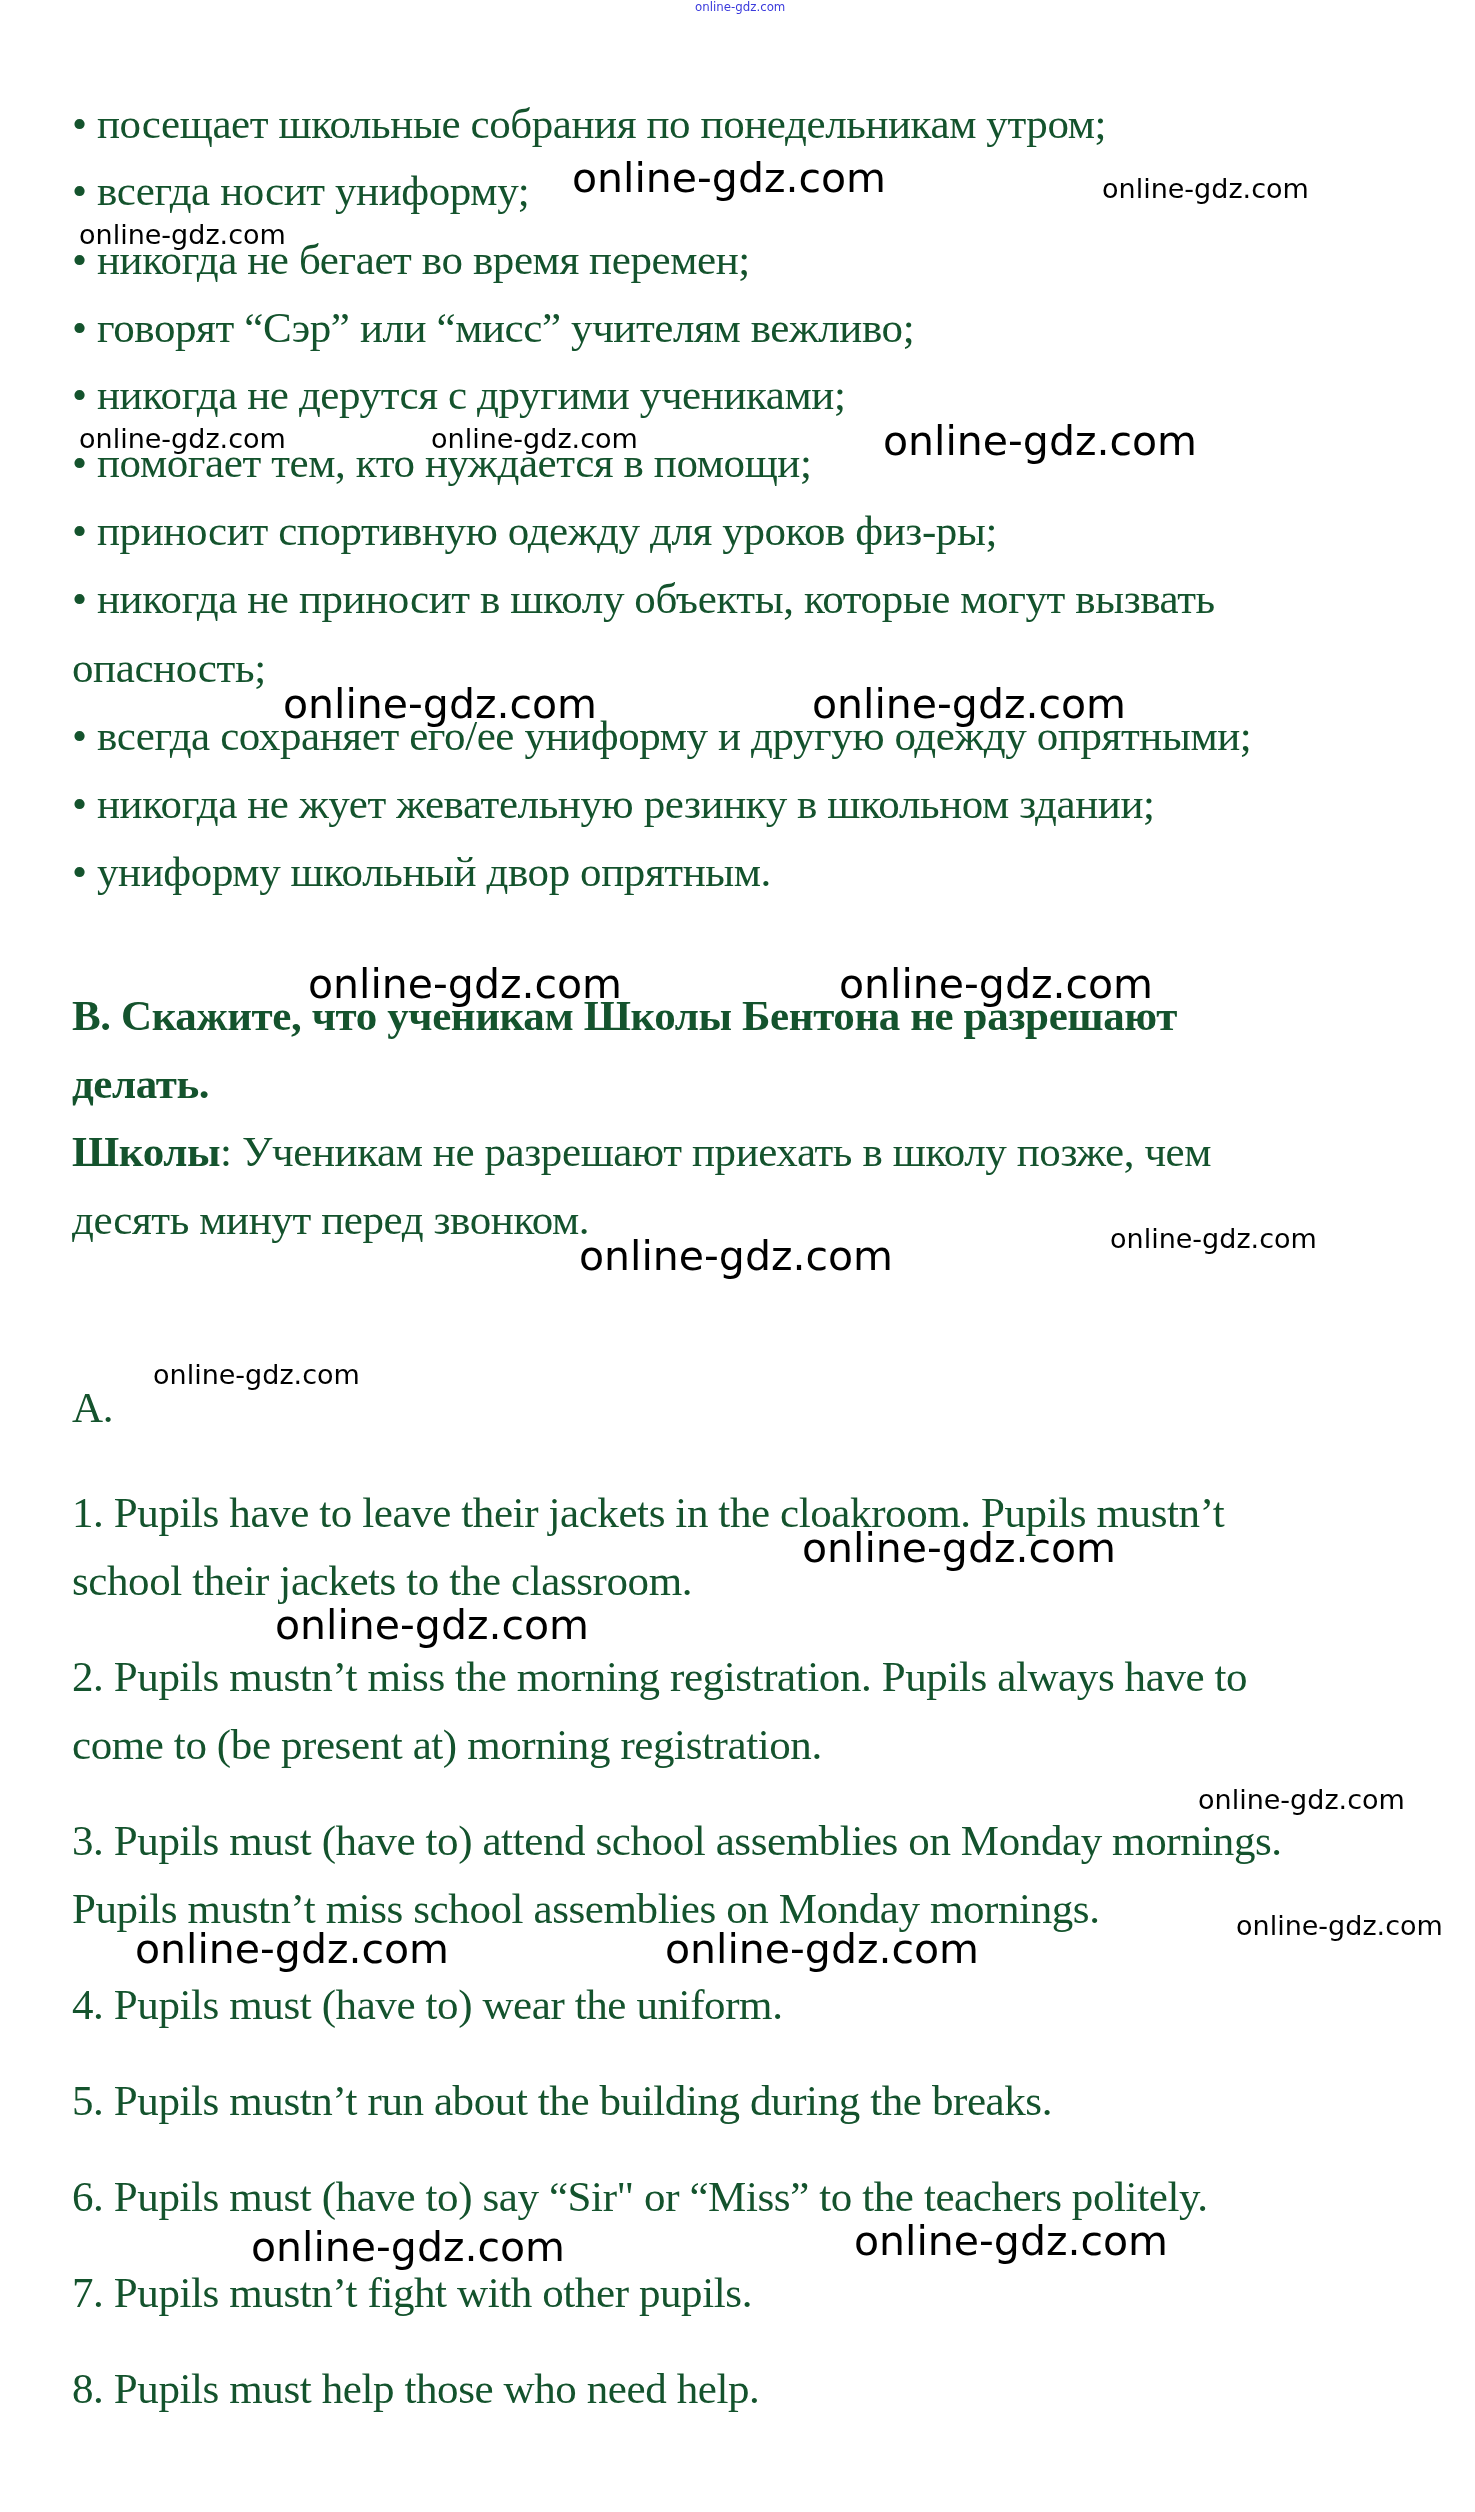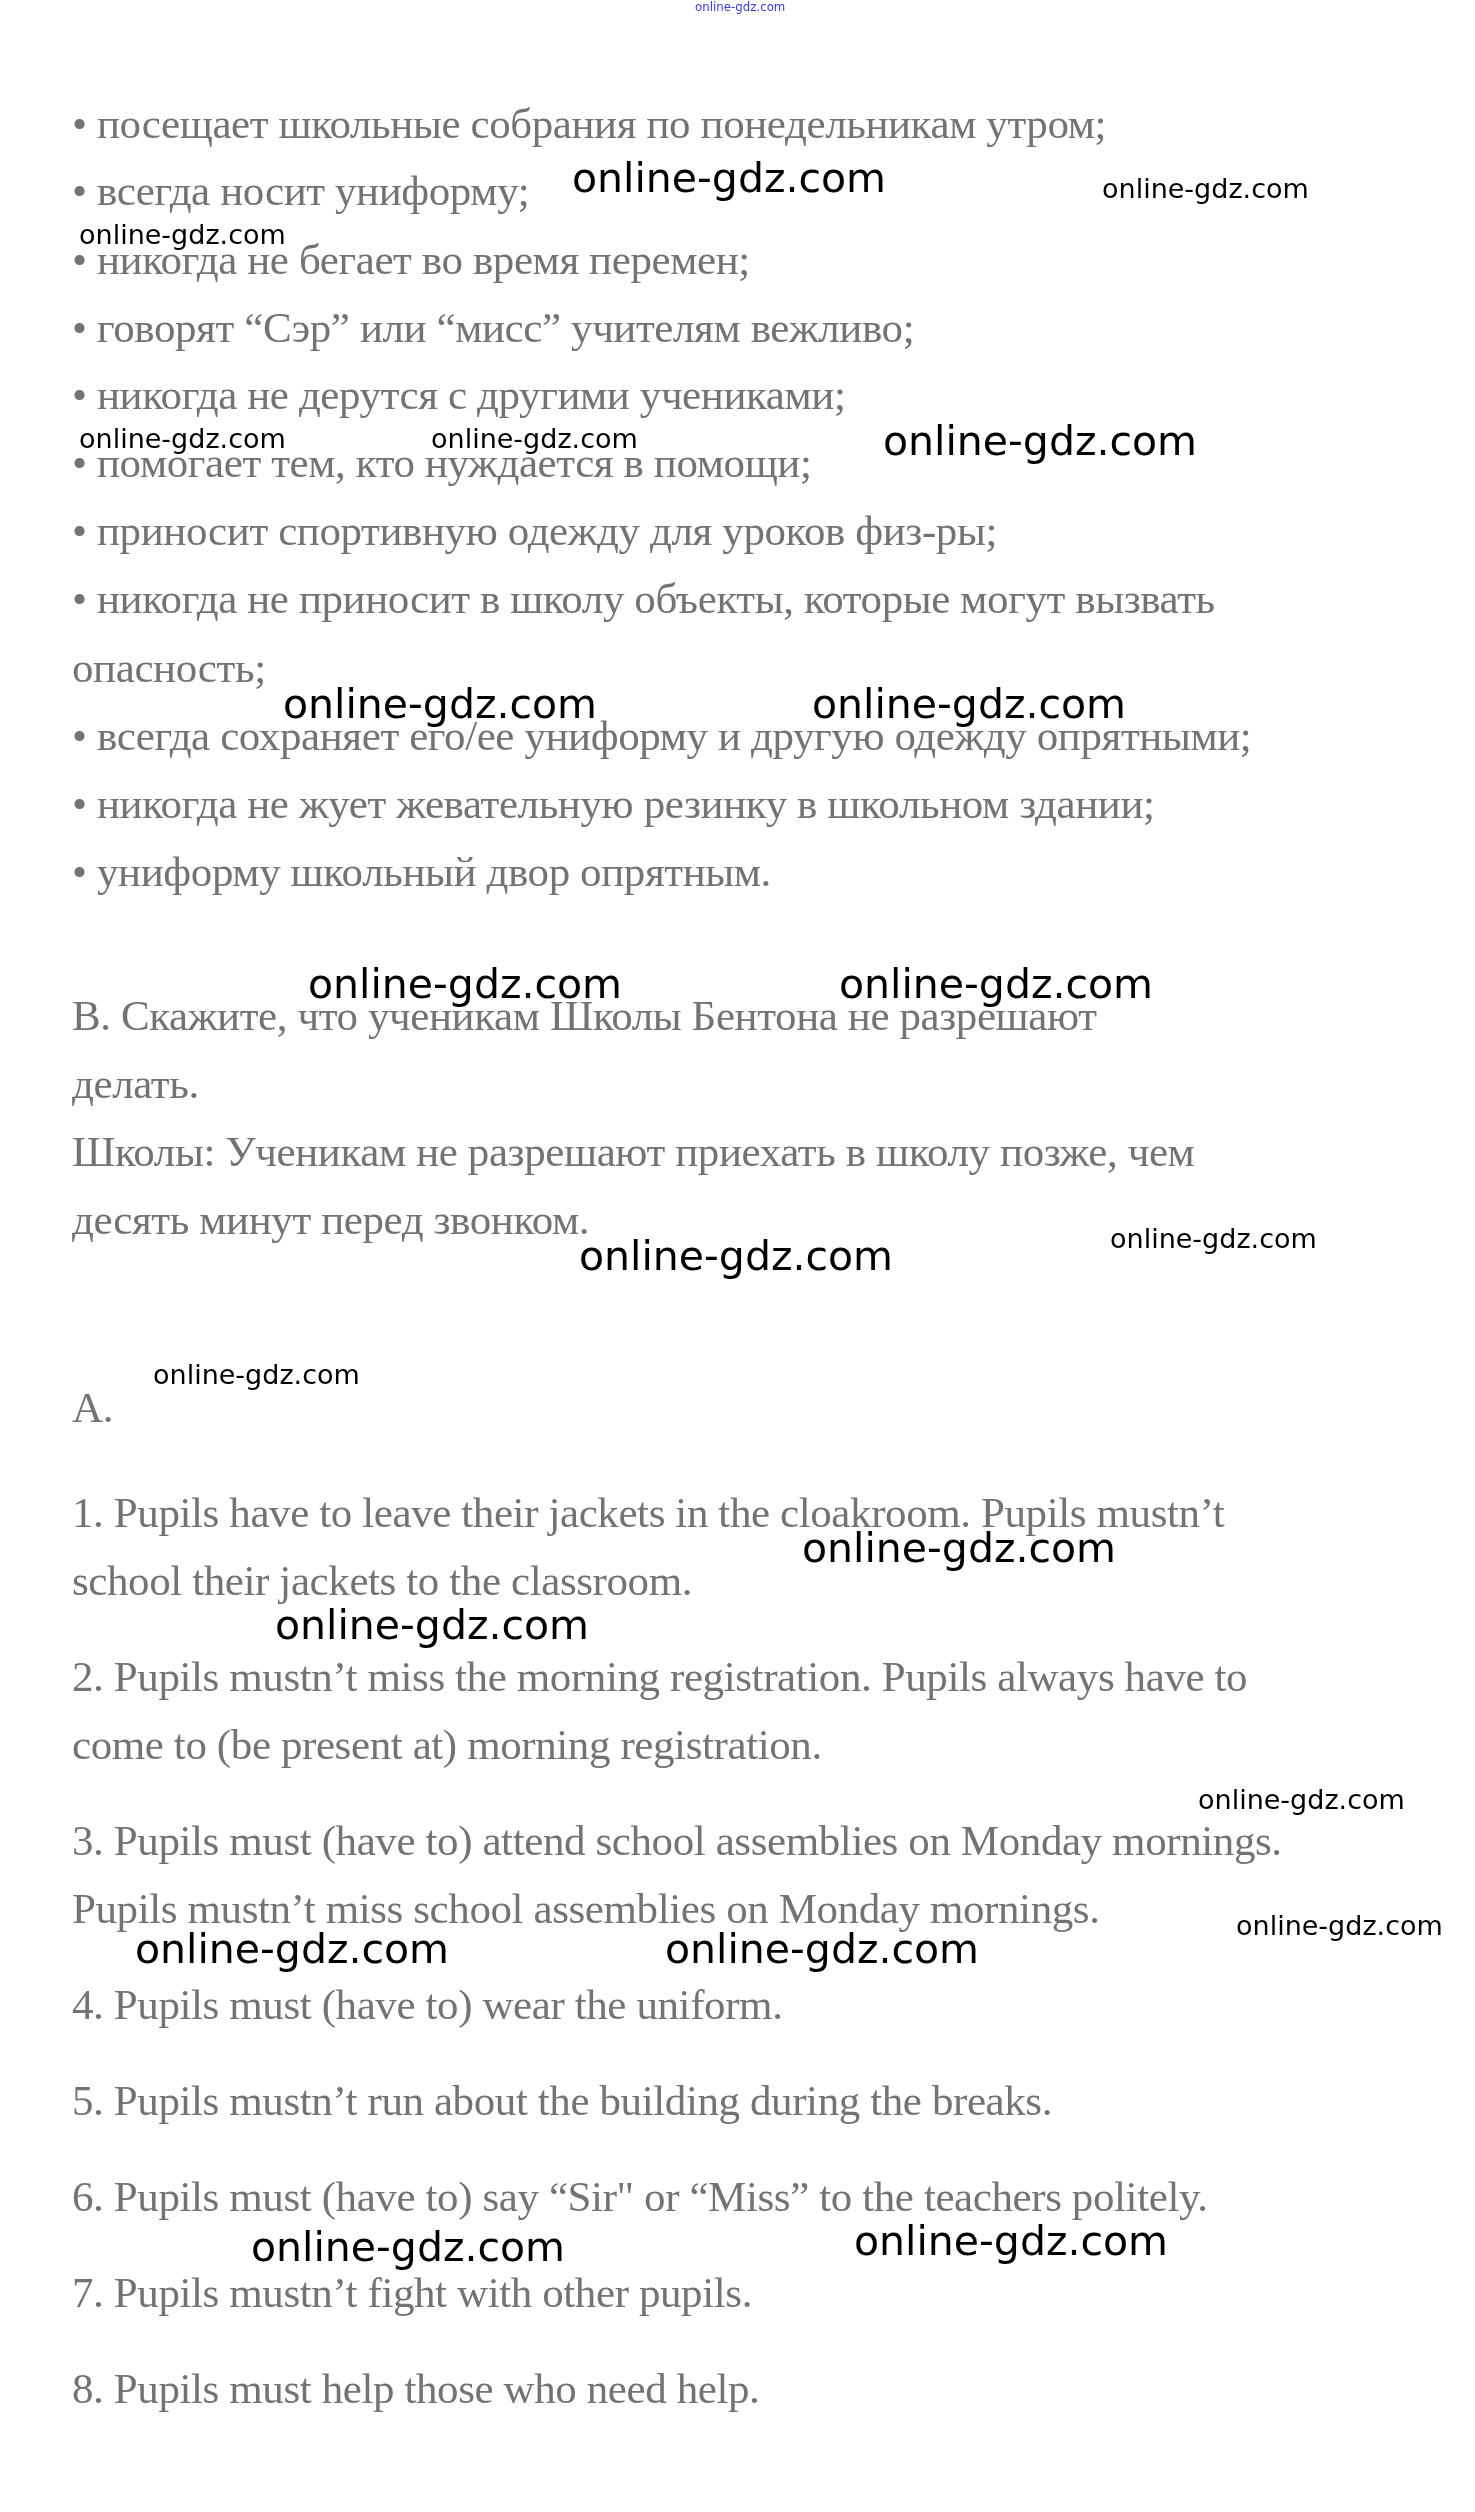"• посещает школьные собрания по" .line { color: #737373 -> #14532d }
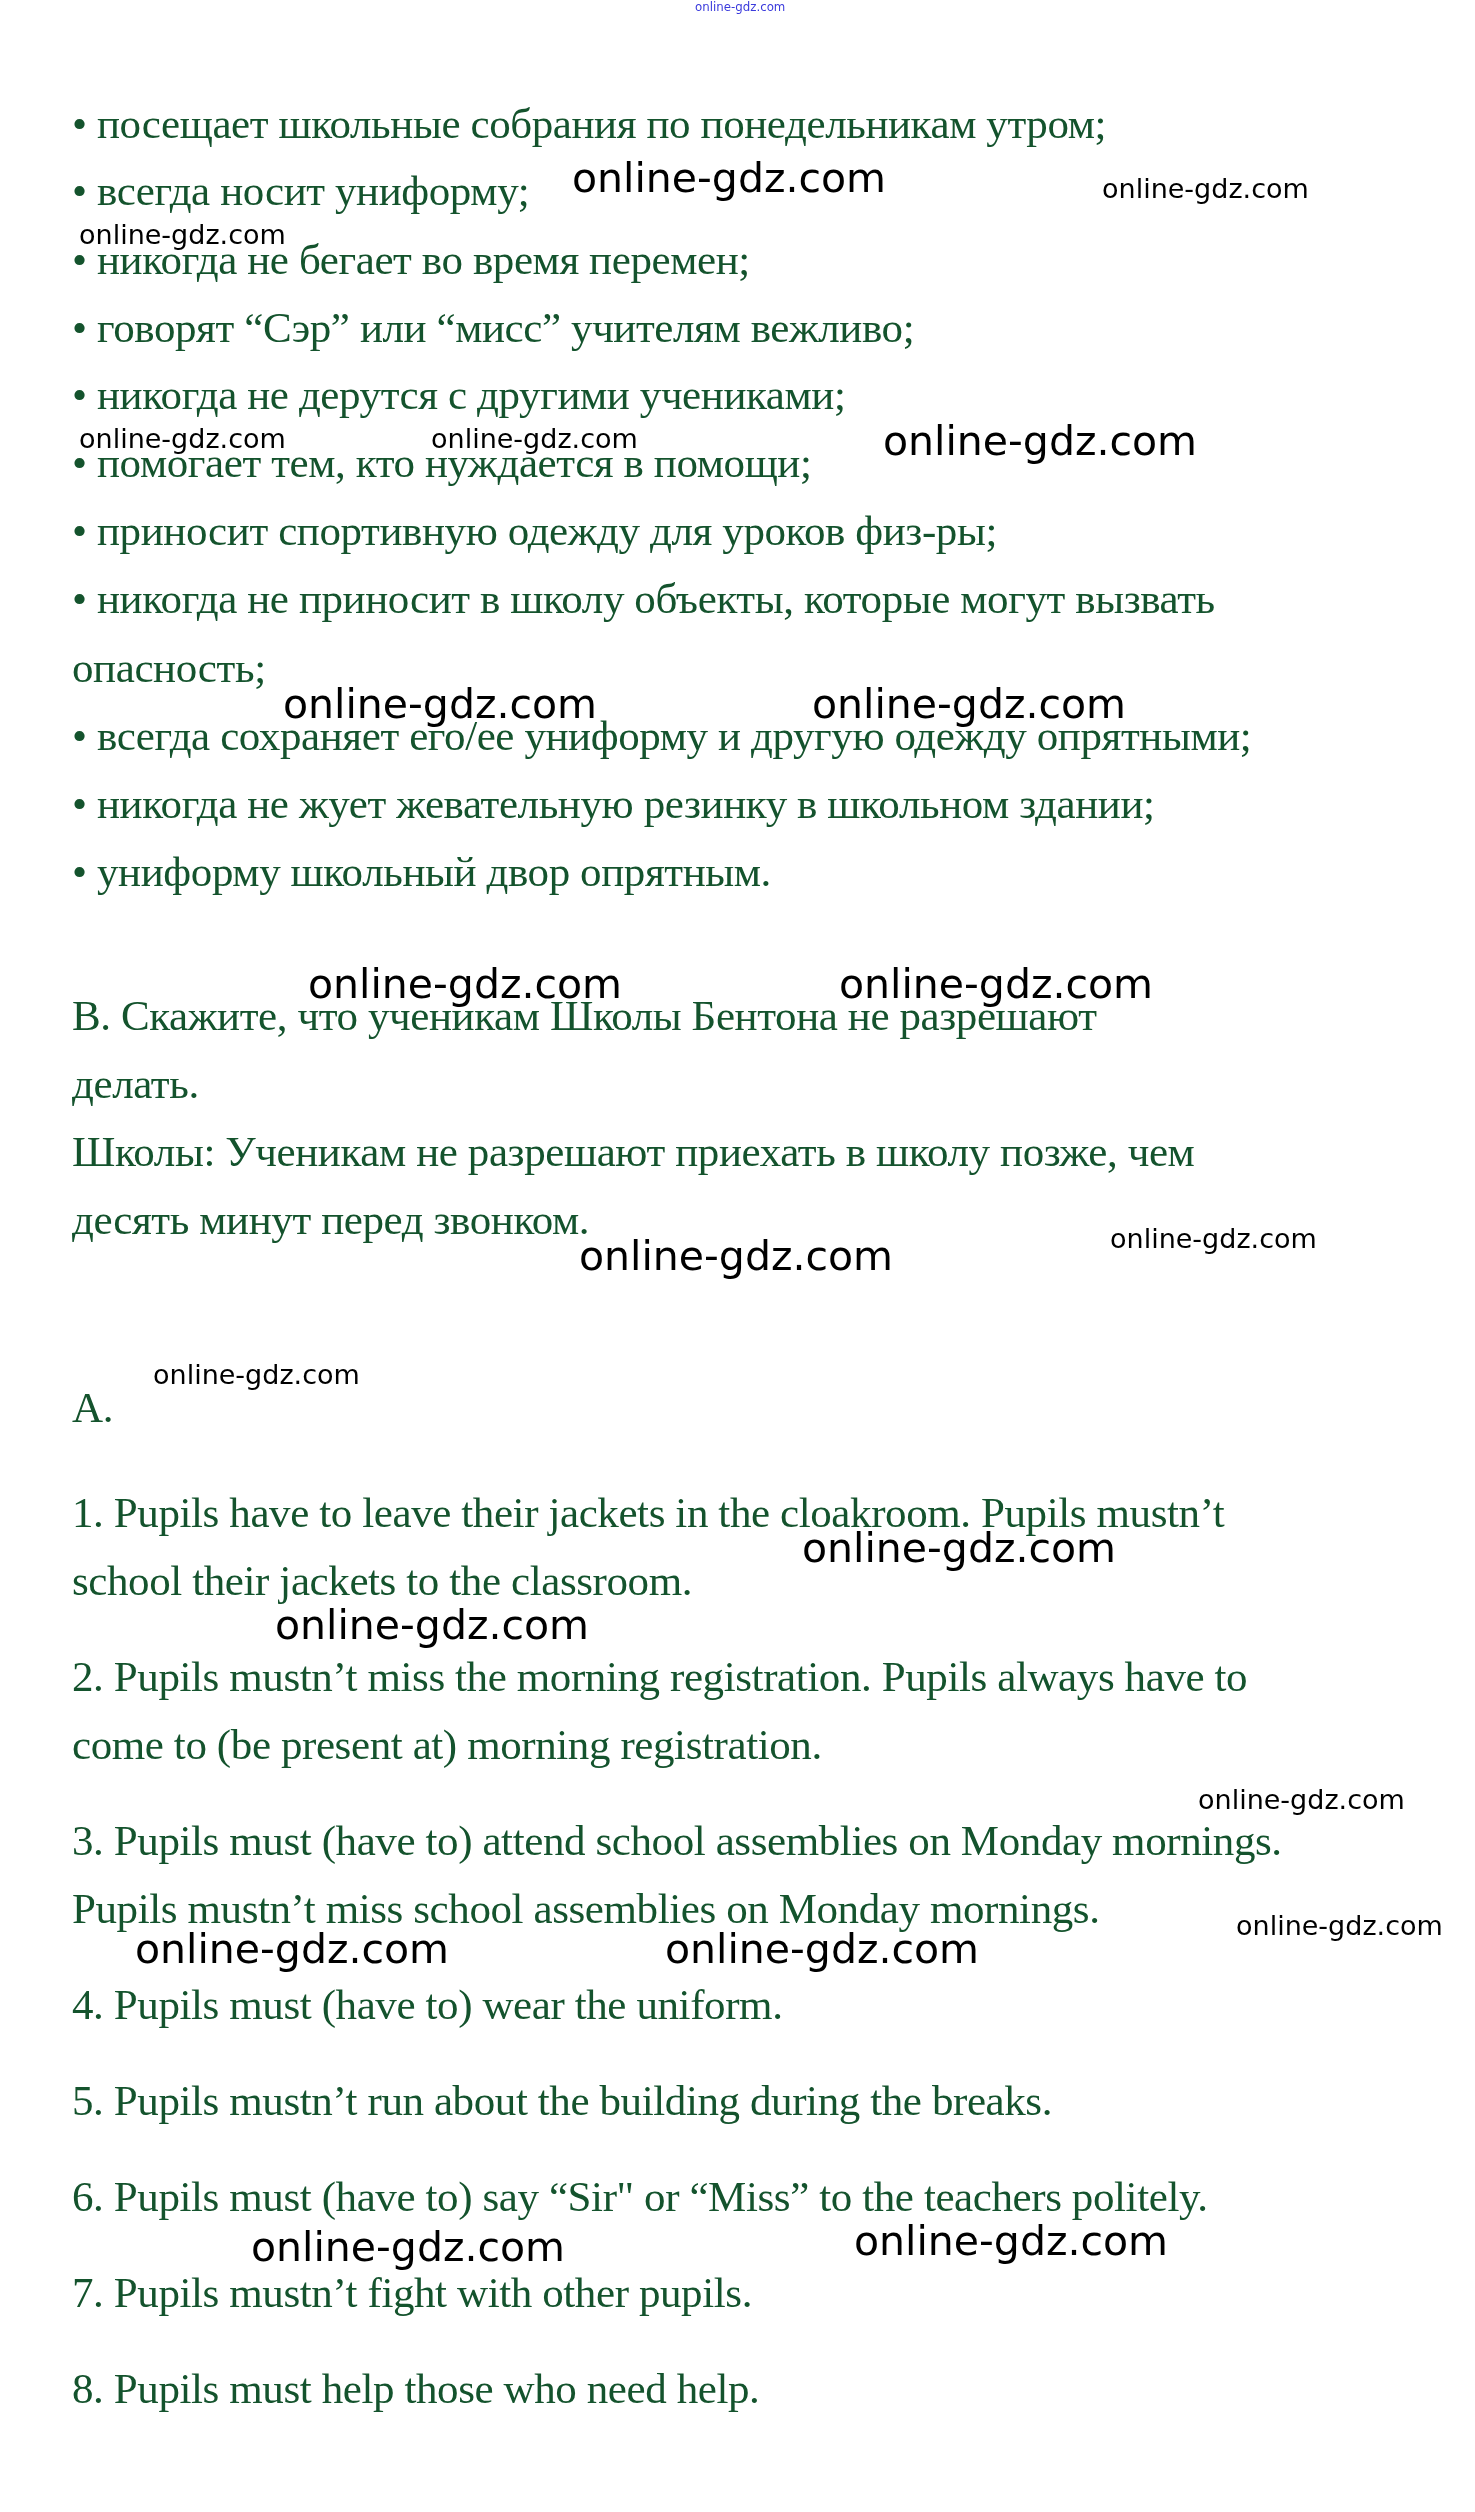"B. Скажите, что ученикам Школы" .bold { font-weight: normal -> bold }
